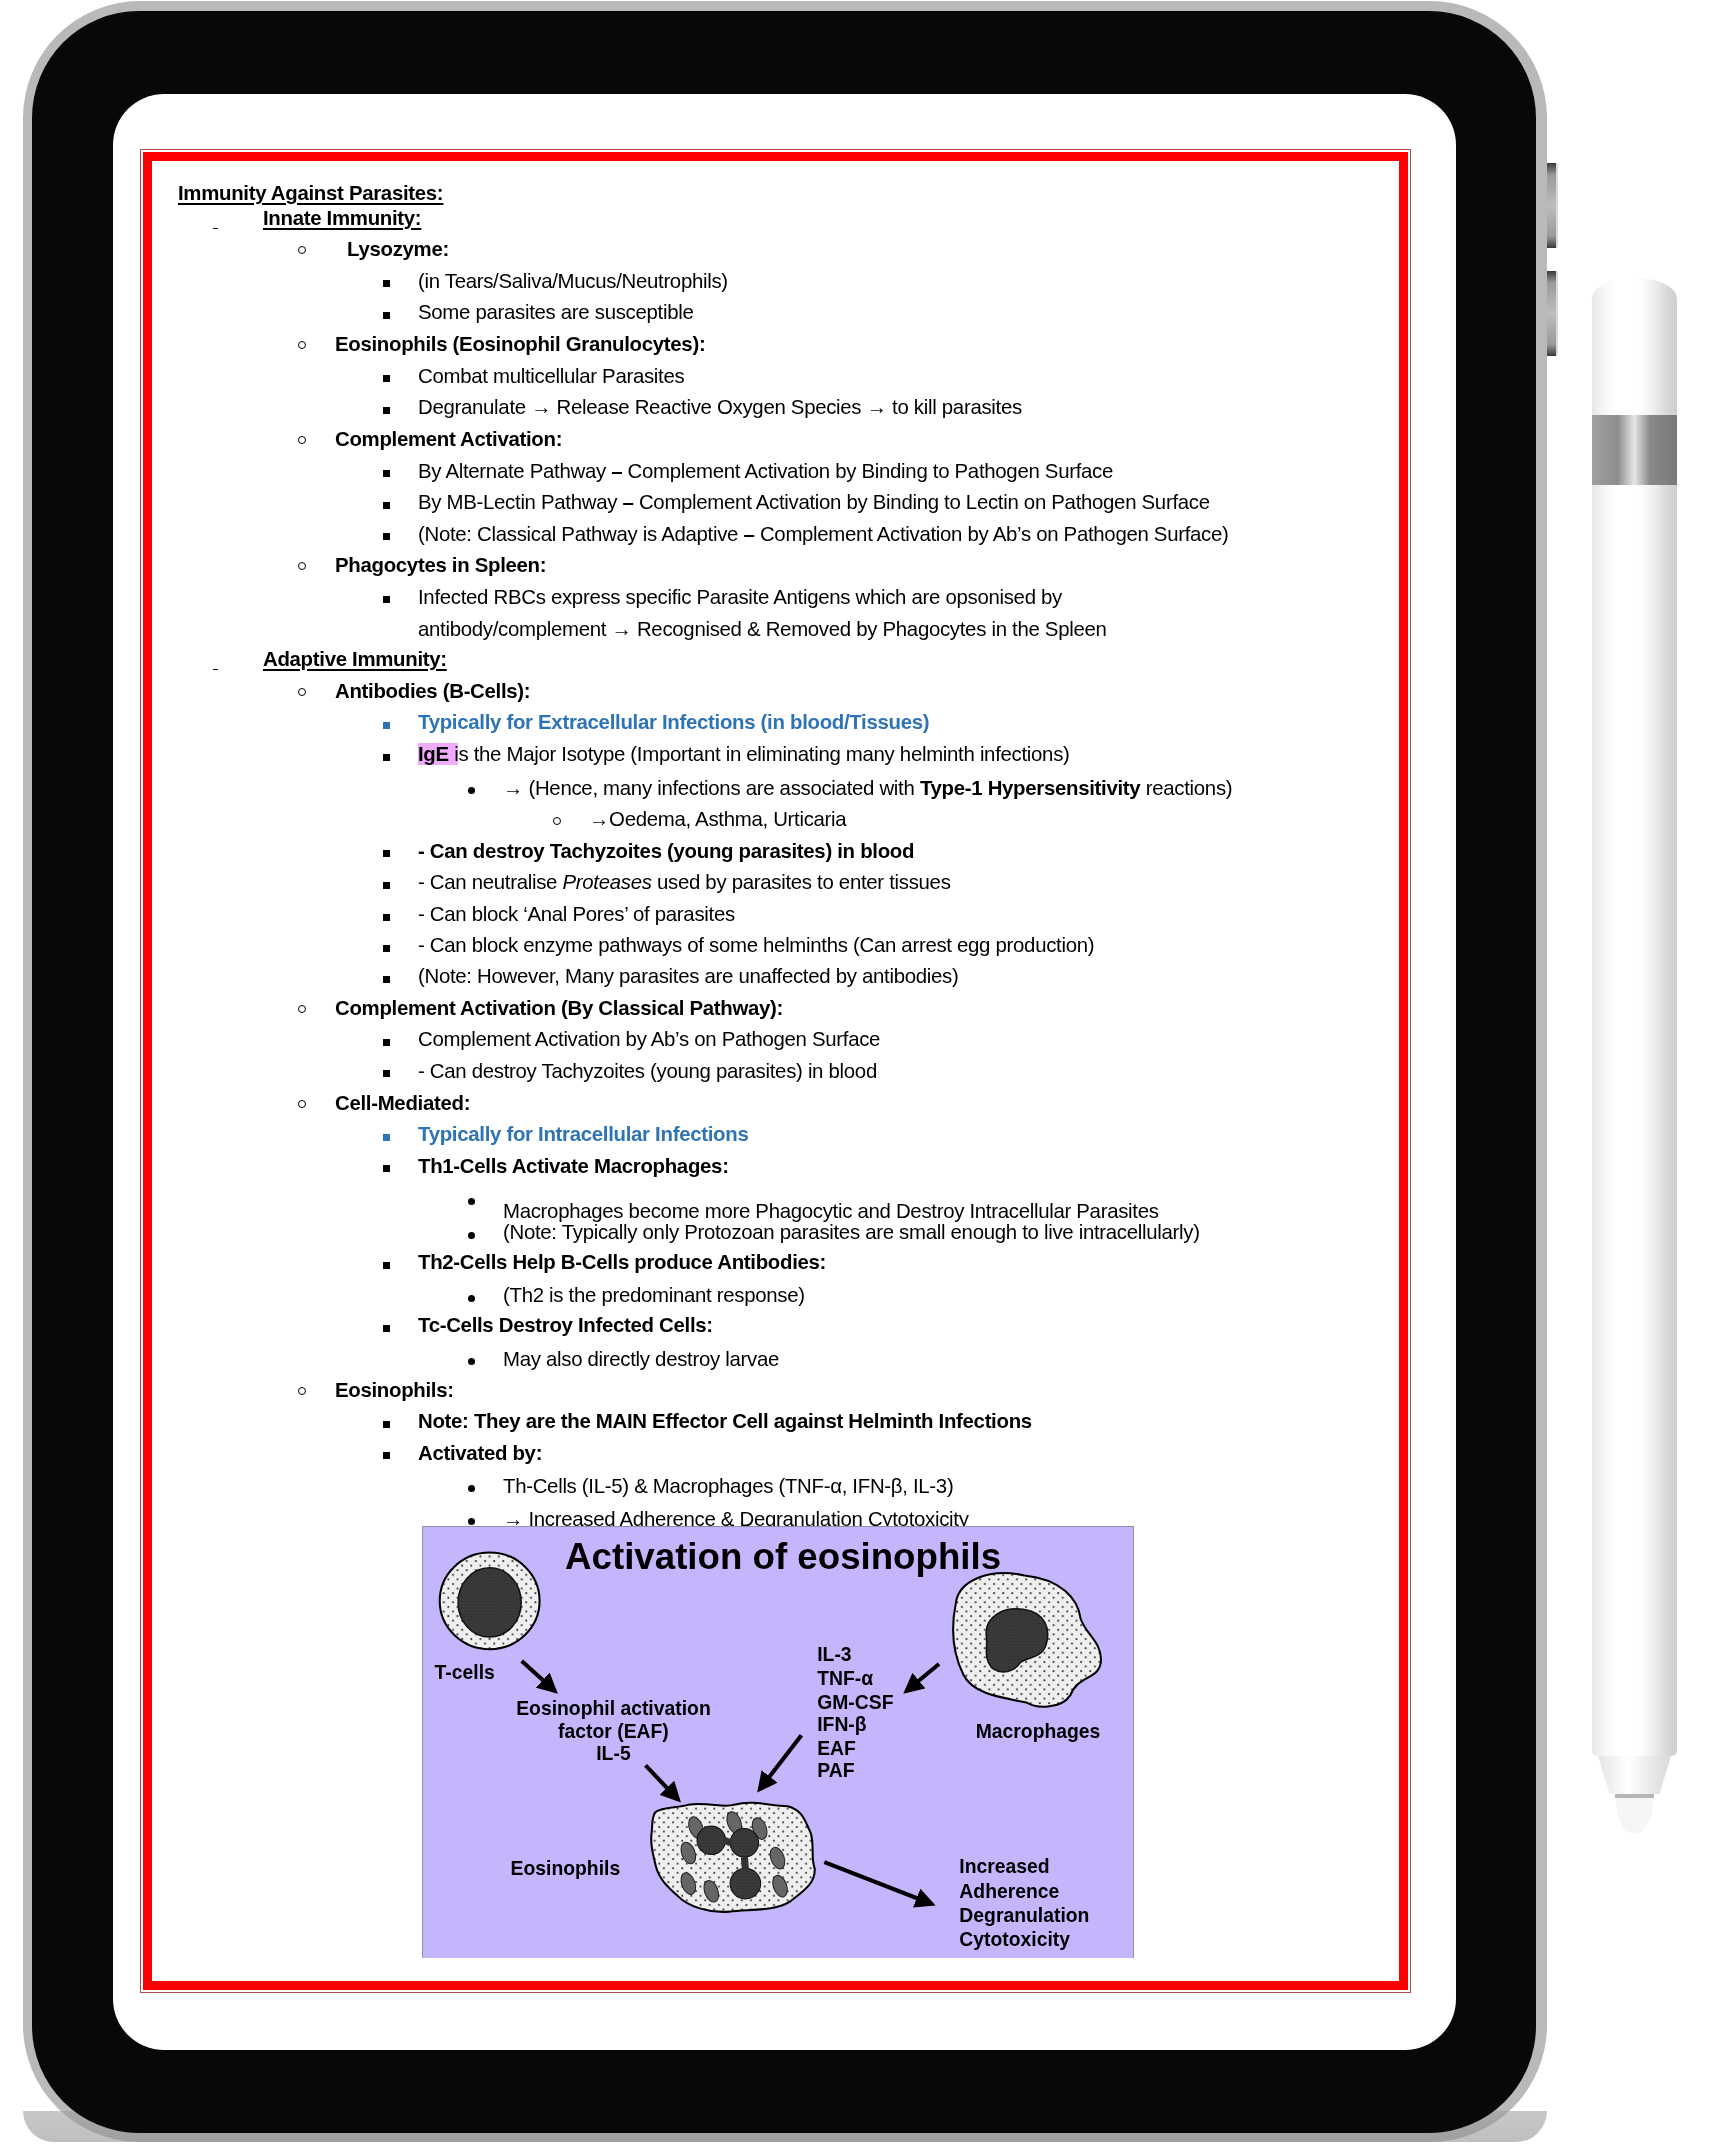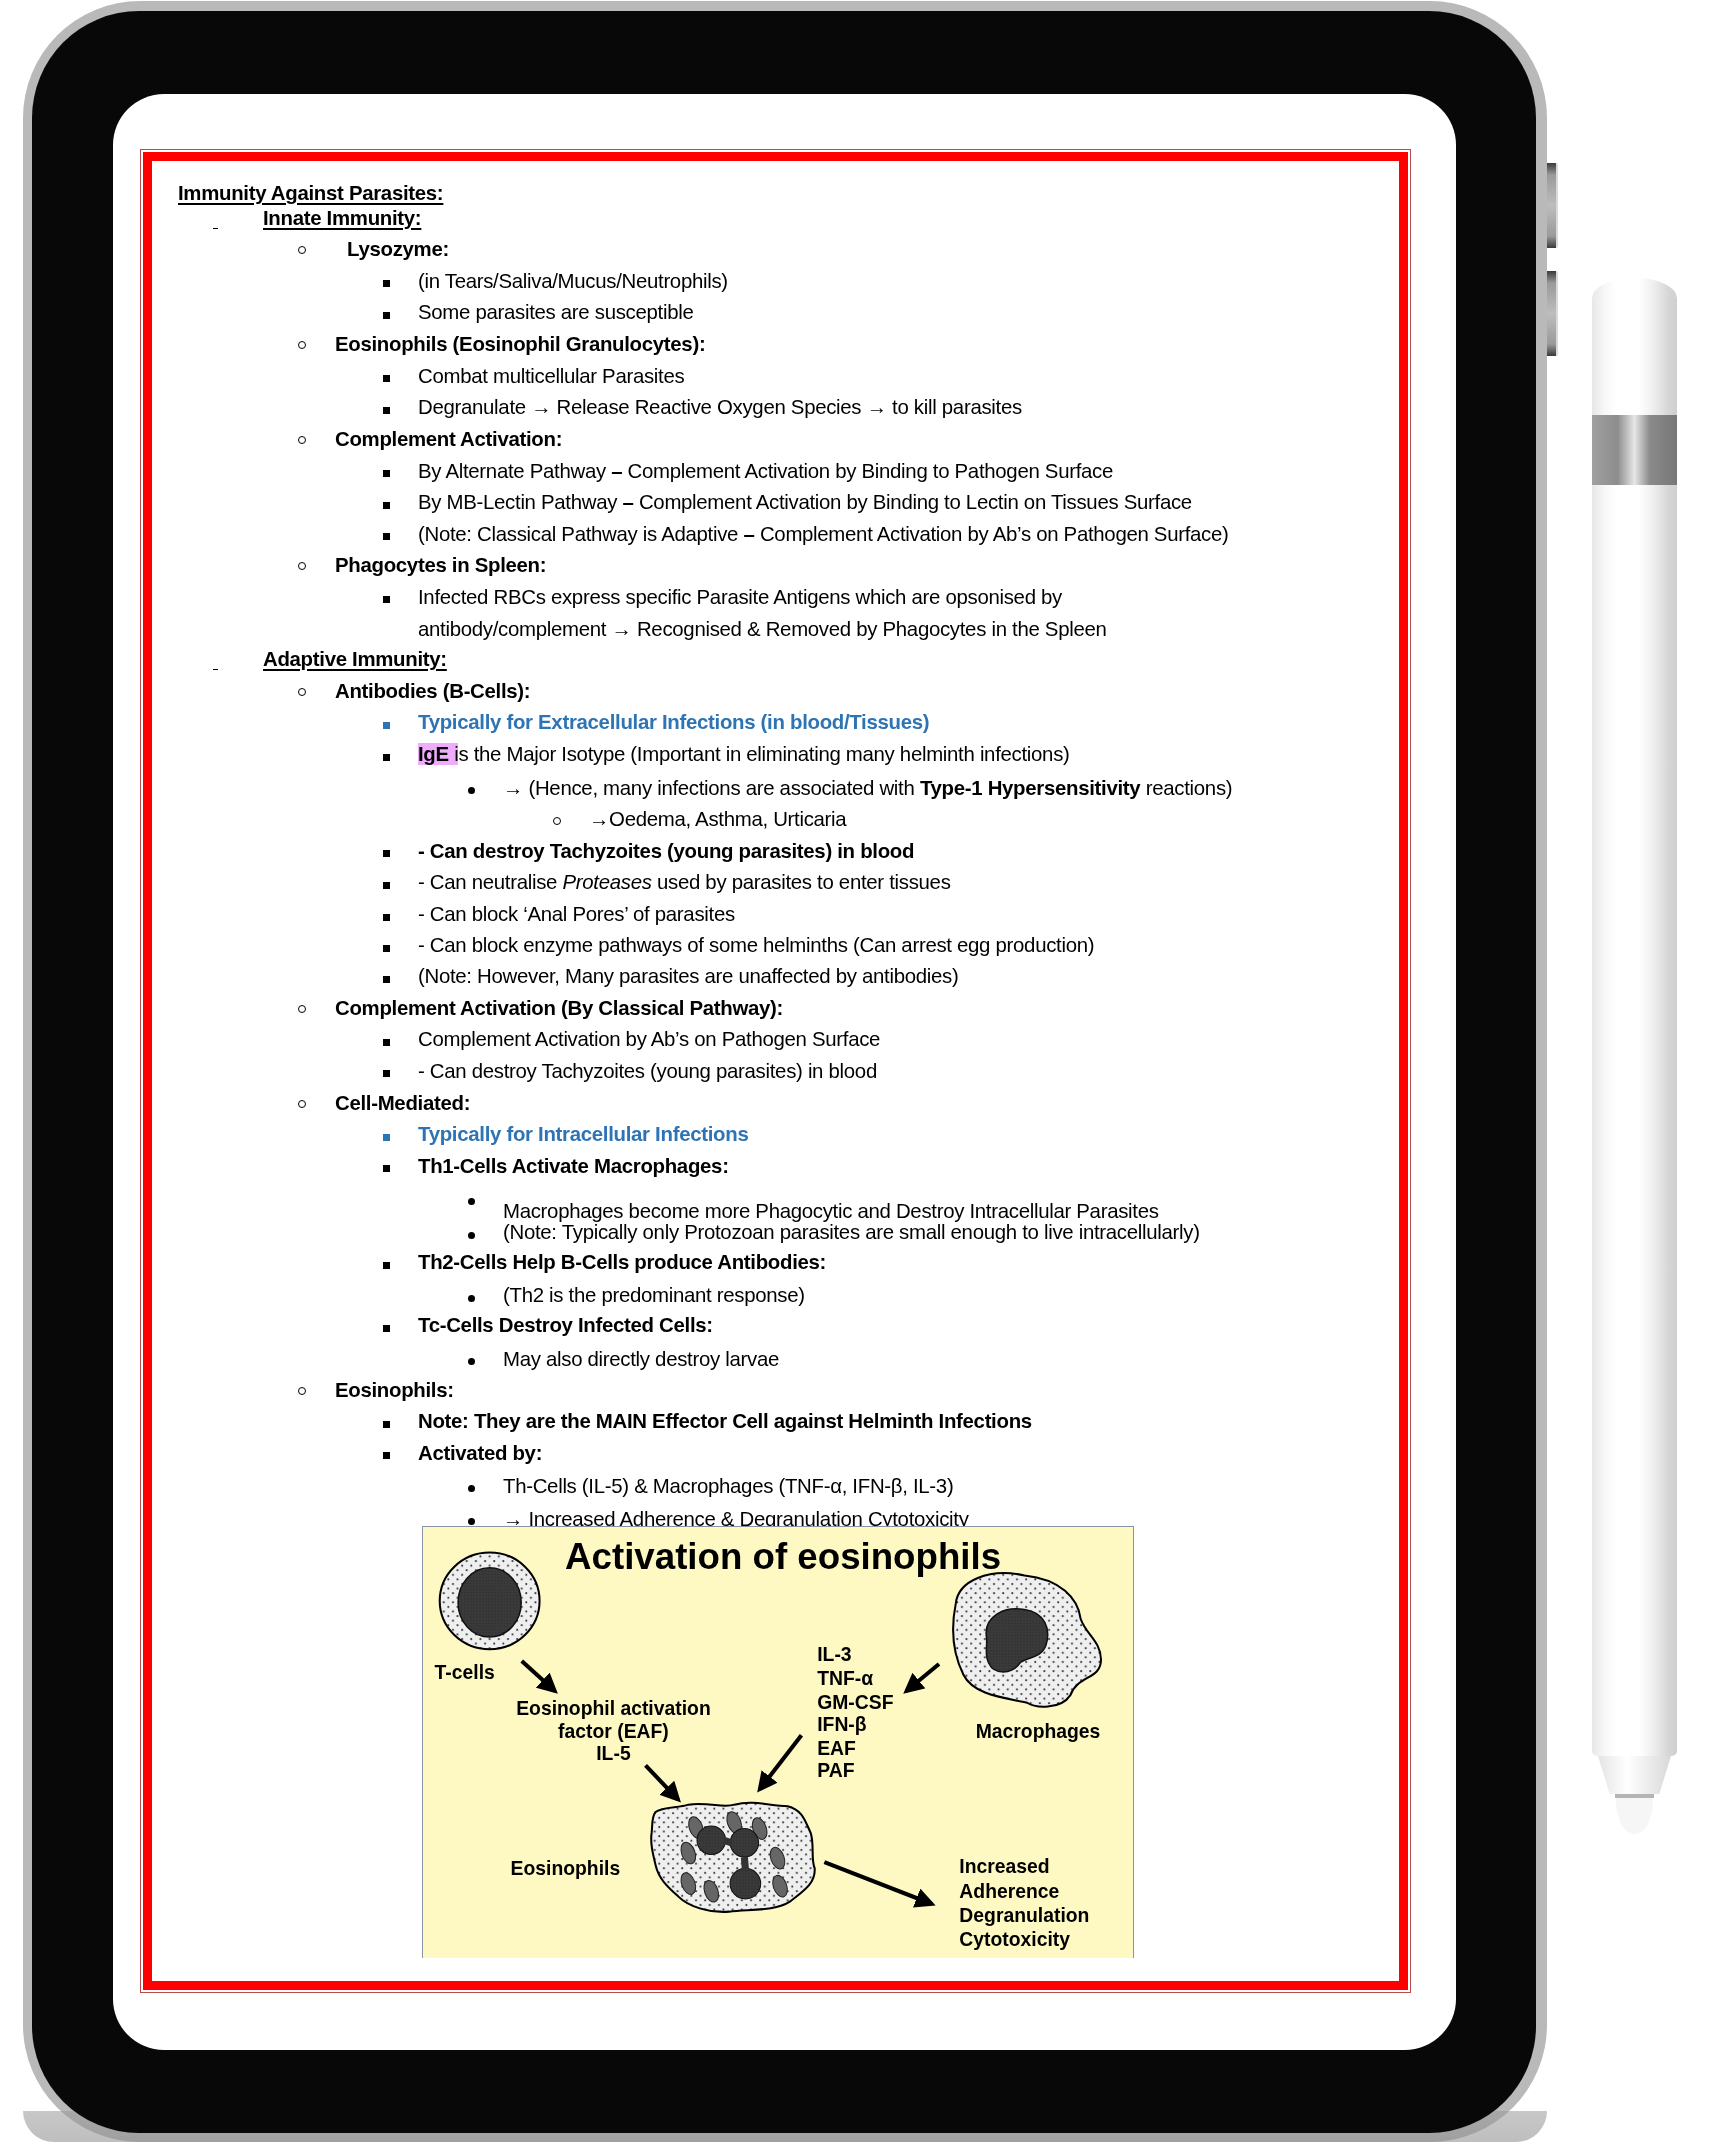"Complement Activation by Binding to Lectin" span { text: Tissues -> Pathogen }
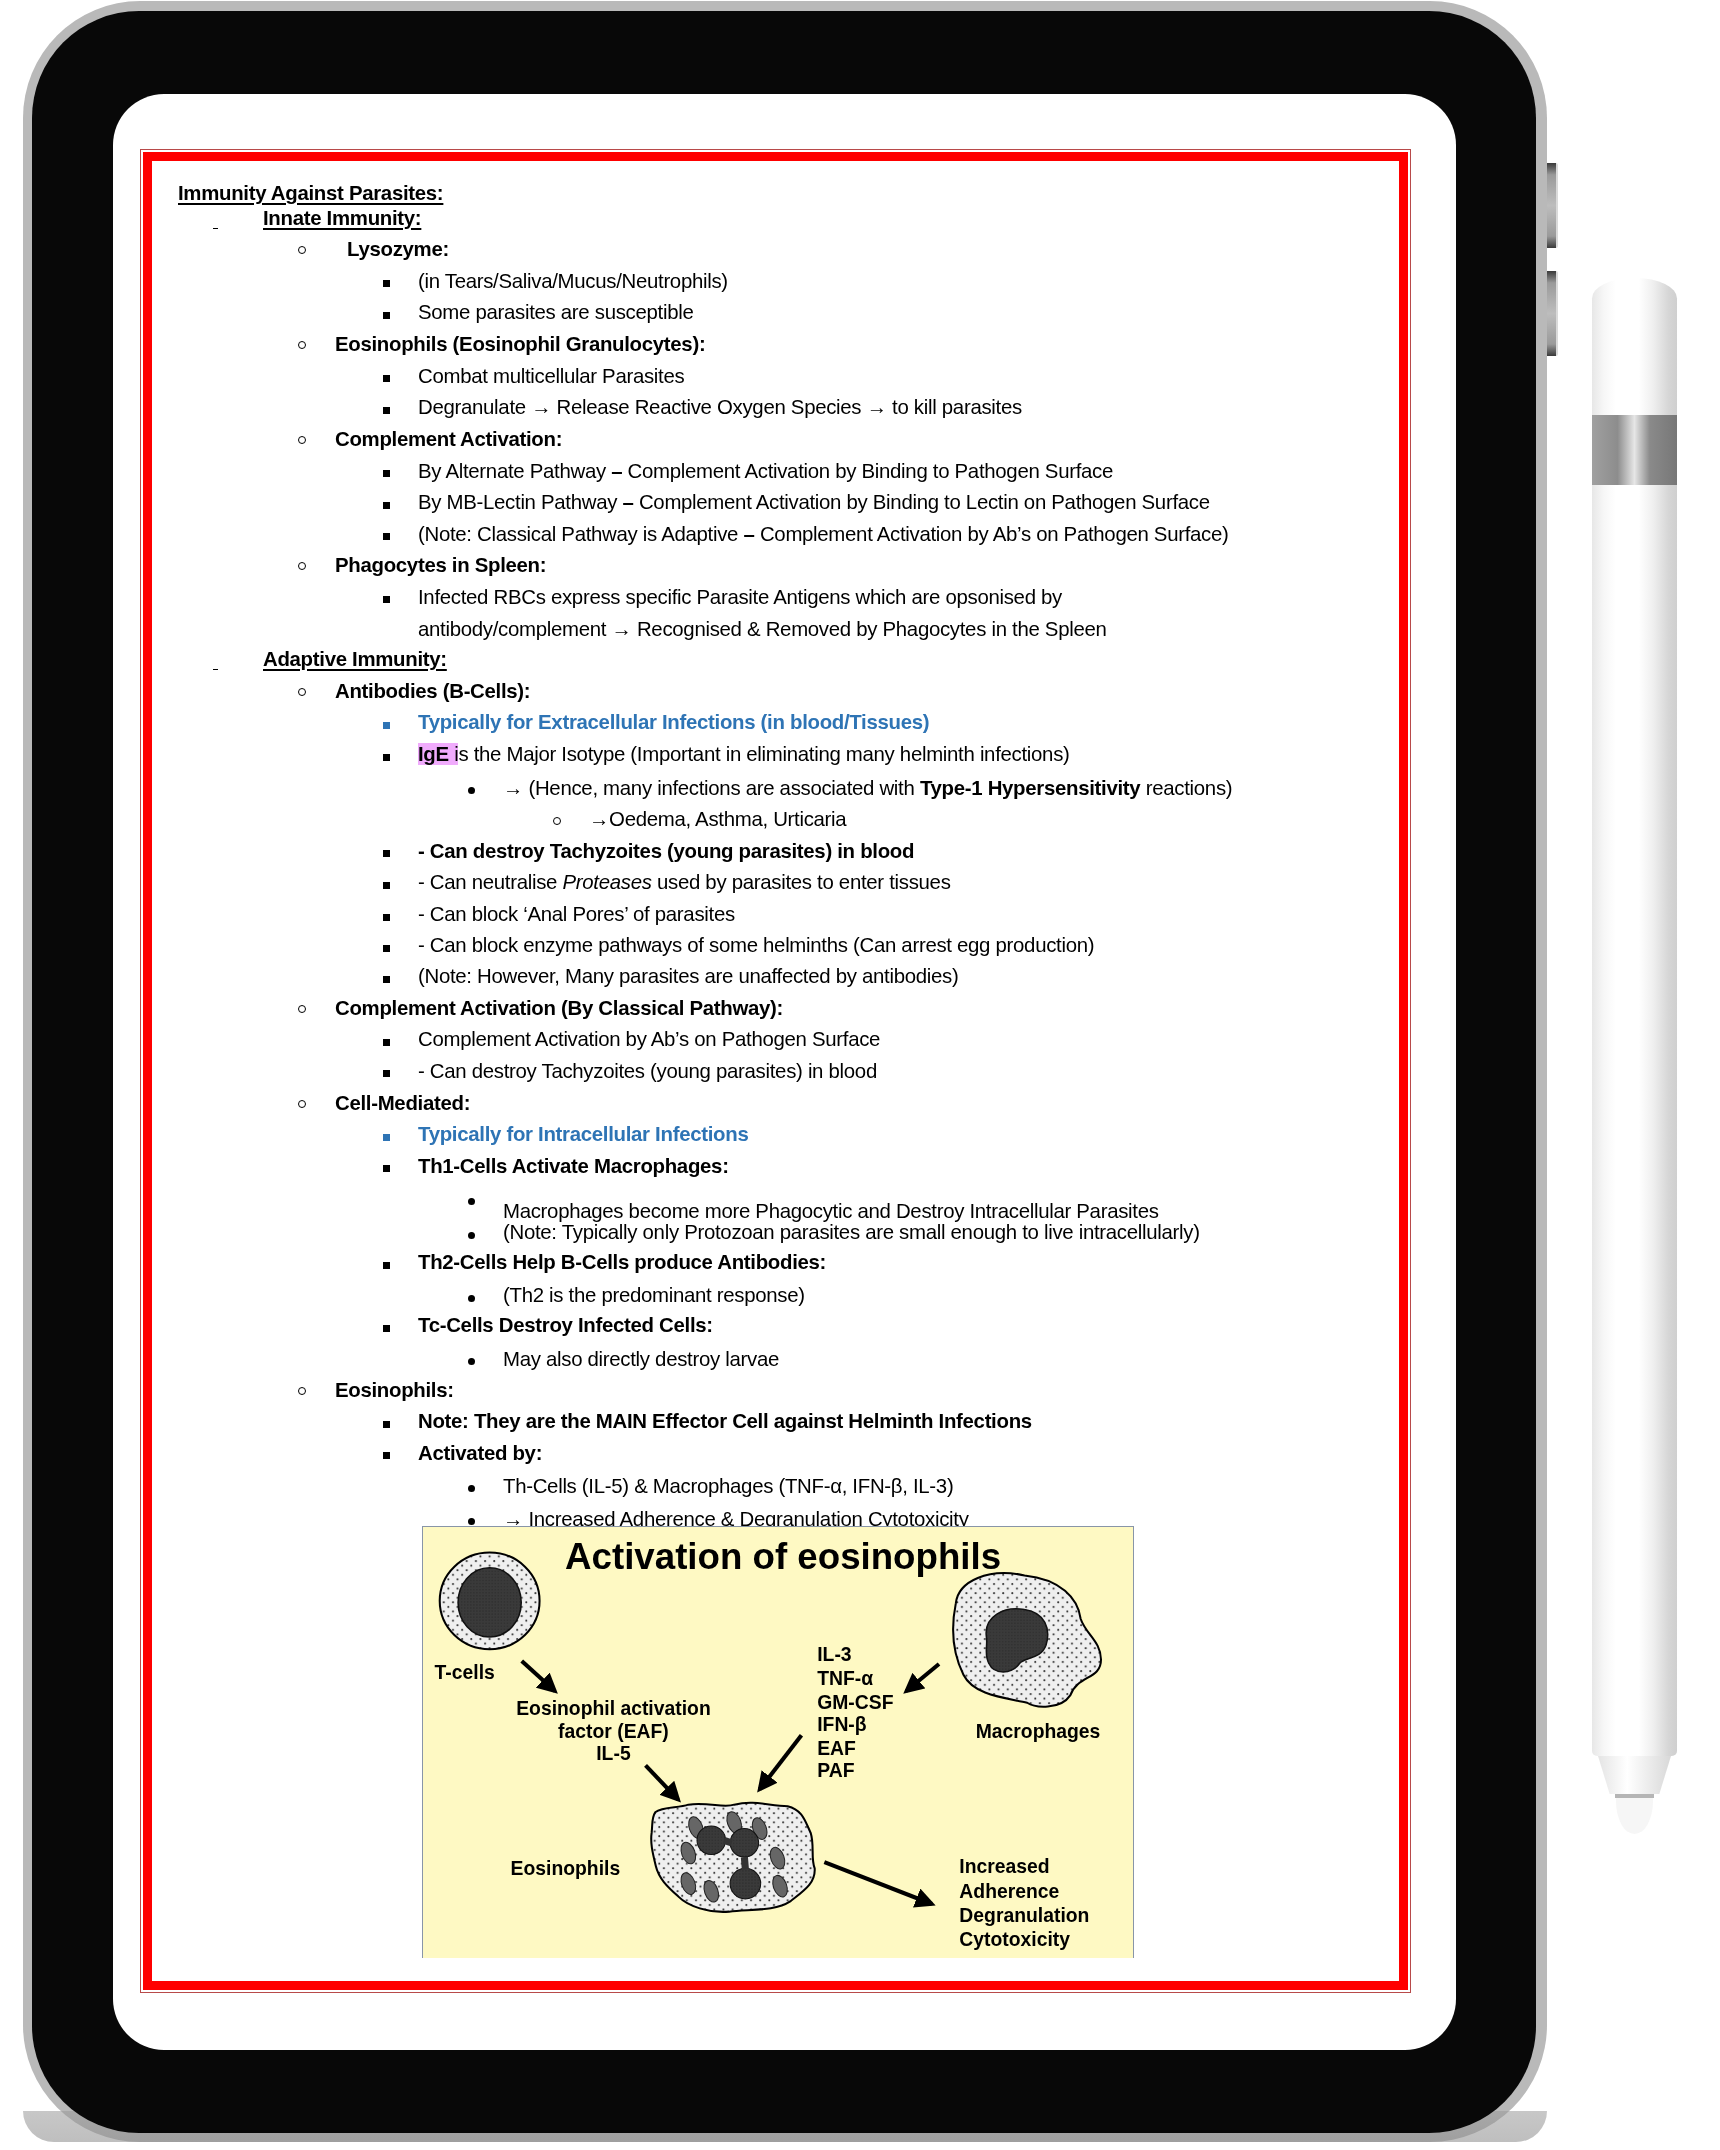"Activation of eosinophils" .diagram { background: #fef9c3 -> #c4b5fd }
